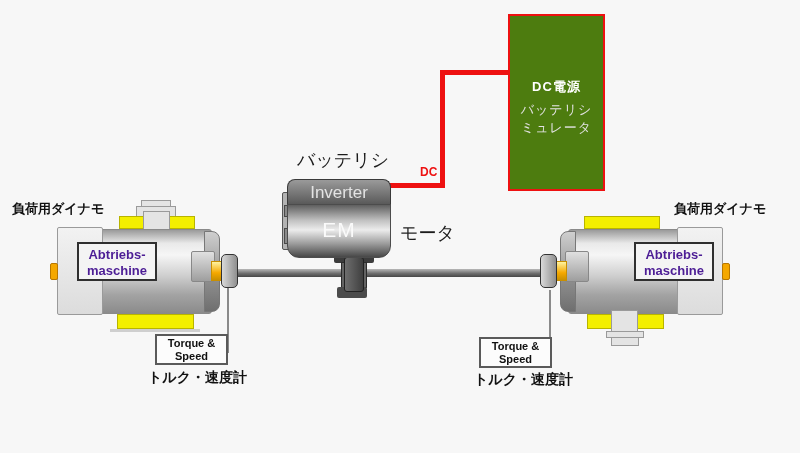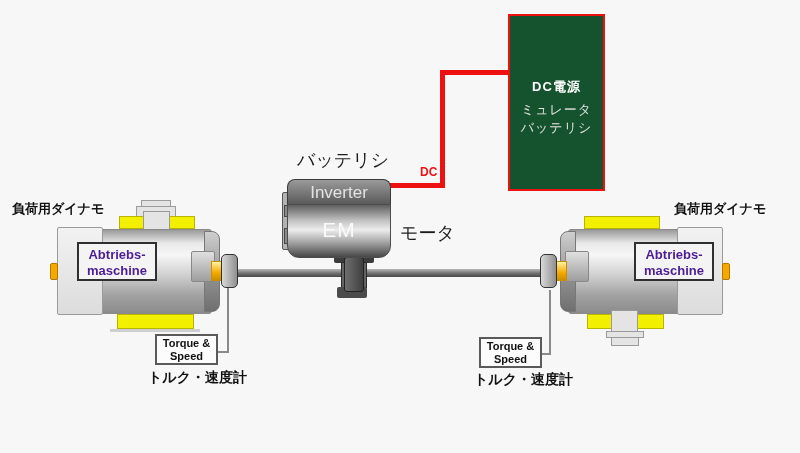"DC電源" .dc-box { background: #14532d -> #4d7c0f }
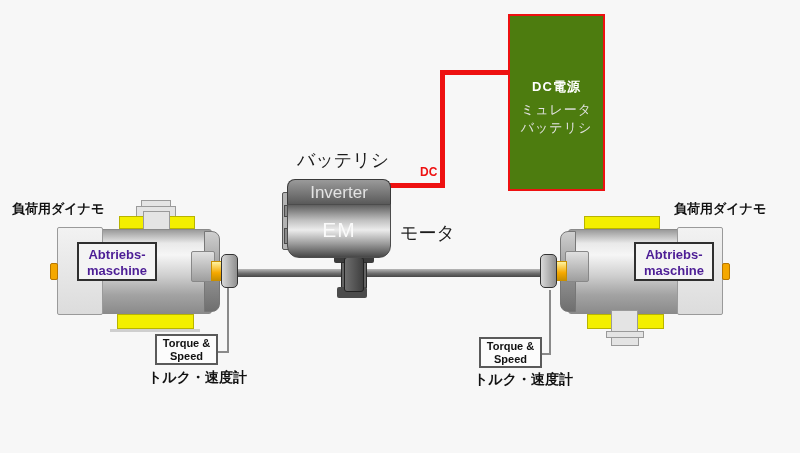"ミュレータ" span.dc-sub { order: before "バッテリシ" -> after "バッテリシ" }
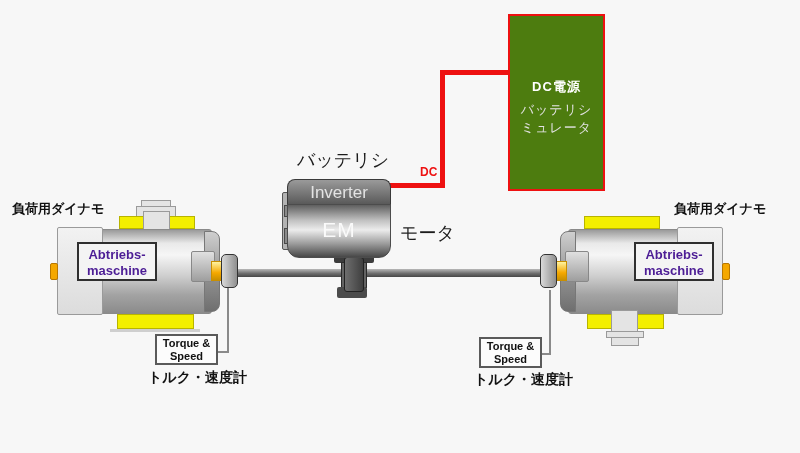"Torque &" .sensor-box { width: 63px -> 73px }
